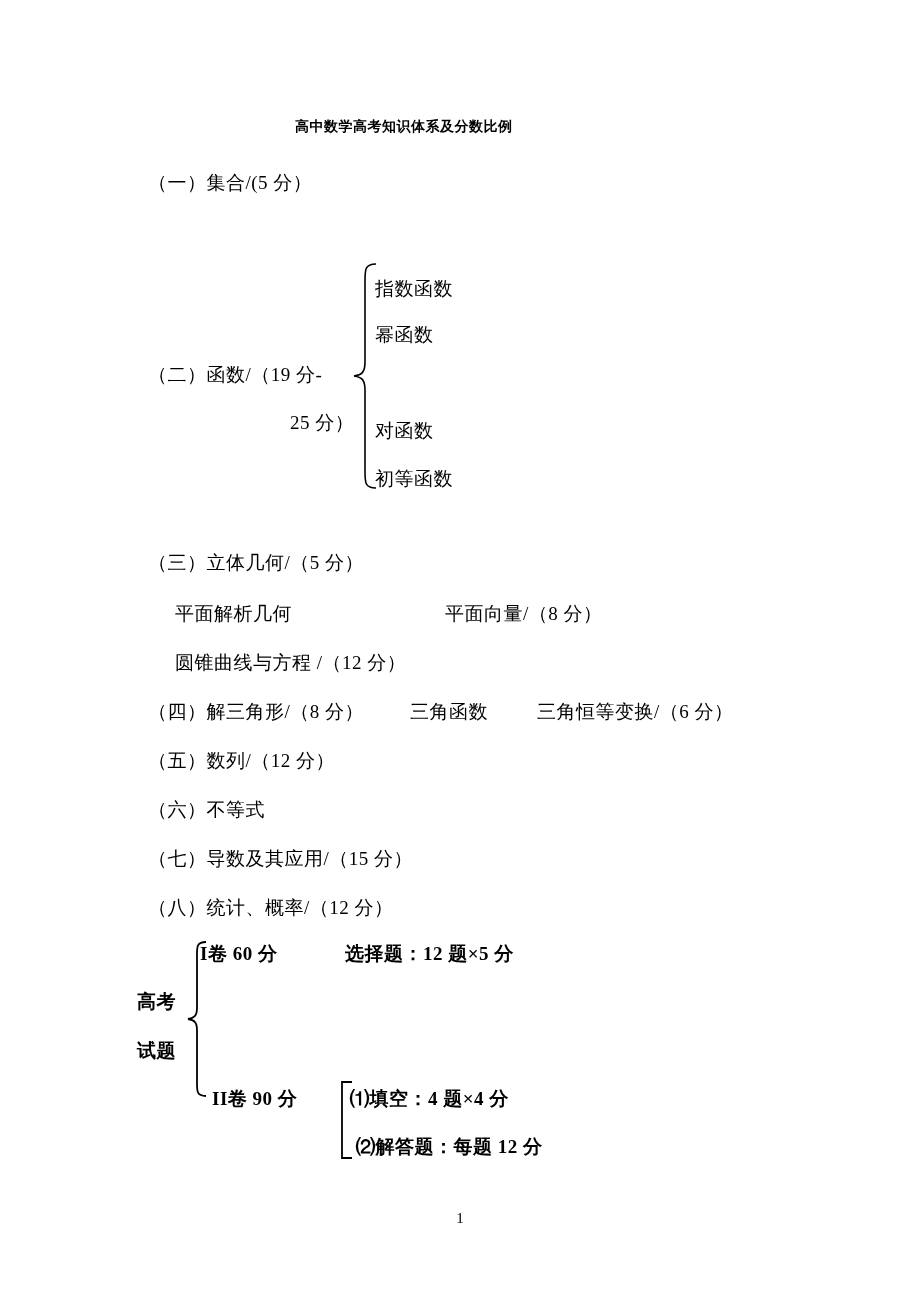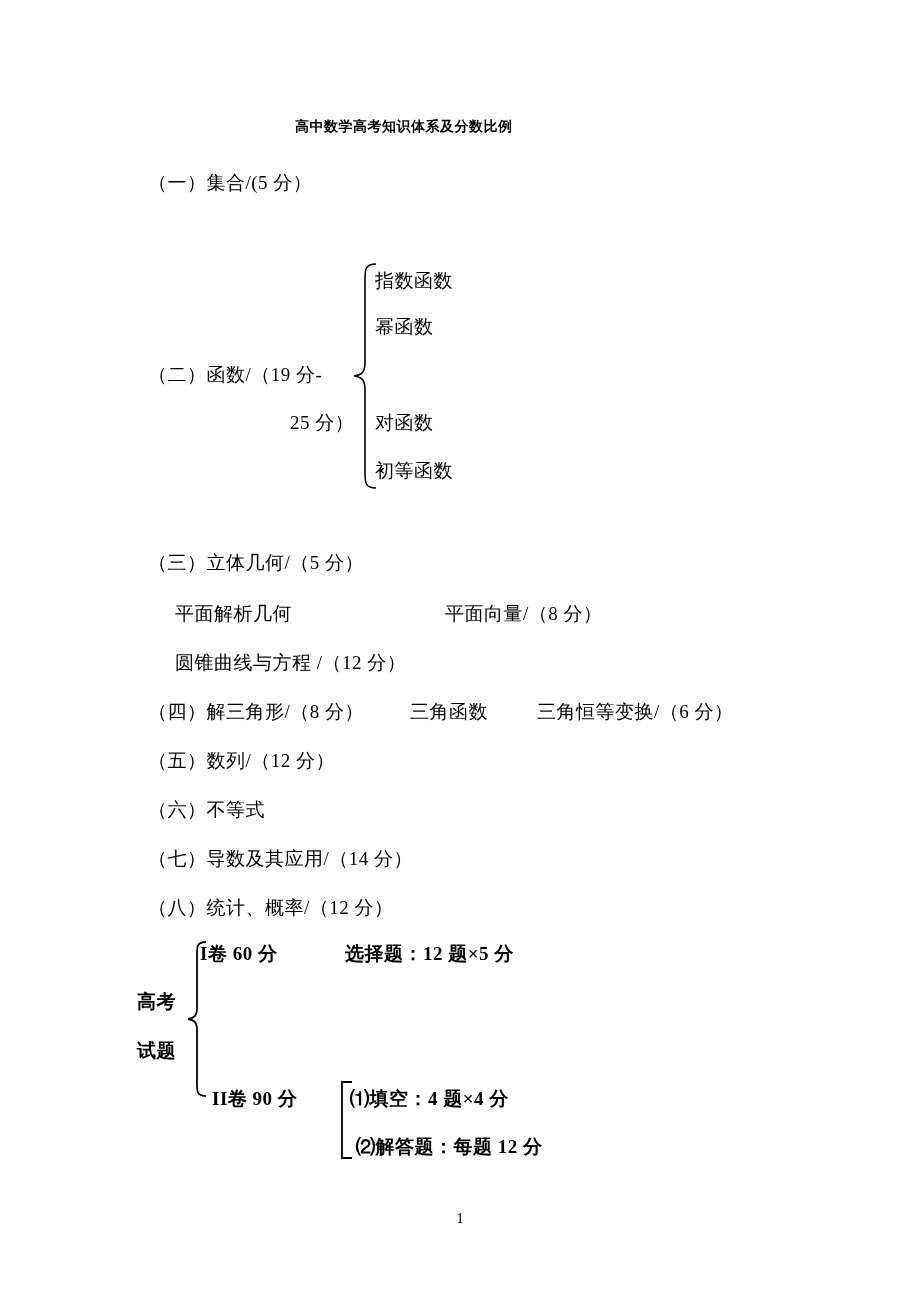"指数函数" .fn-item { margin-top: none -> 8px }
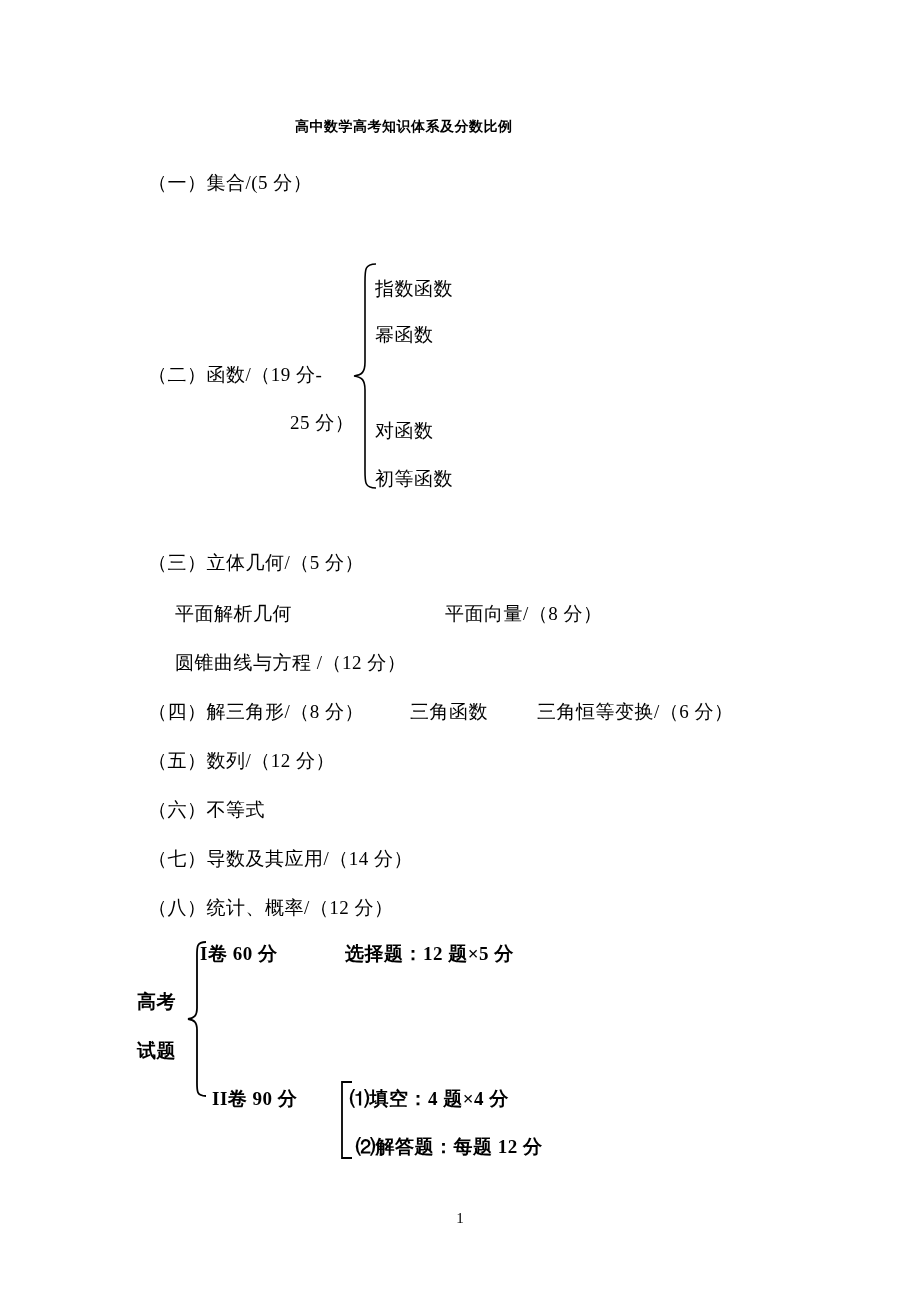"（七）导数及其应用/（14 分）" div.line { text: 14 -> 15 }
